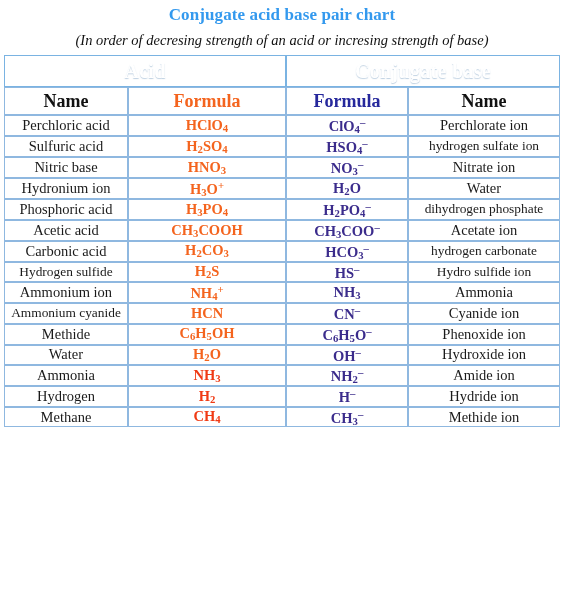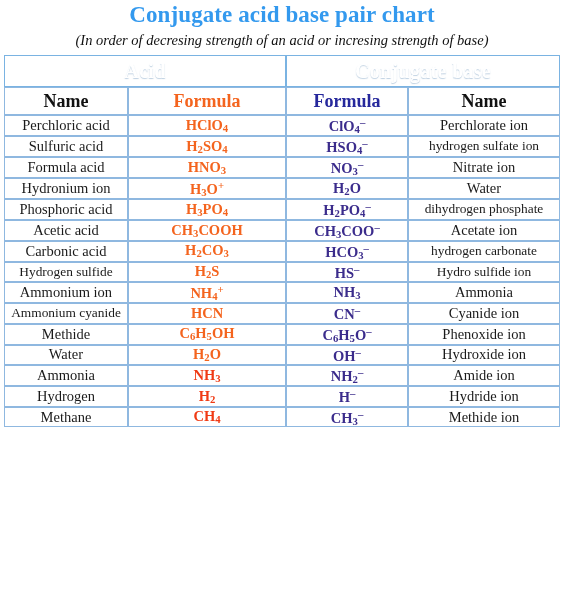"Conjugate acid base pair chart" .chart-title { font-size: 23px -> 17px }
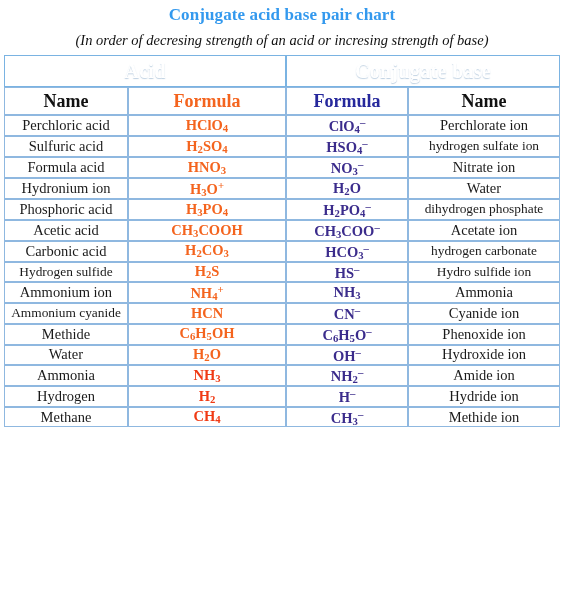"Formula acid" td.cell-name { text: Formula acid -> Nitric base }
